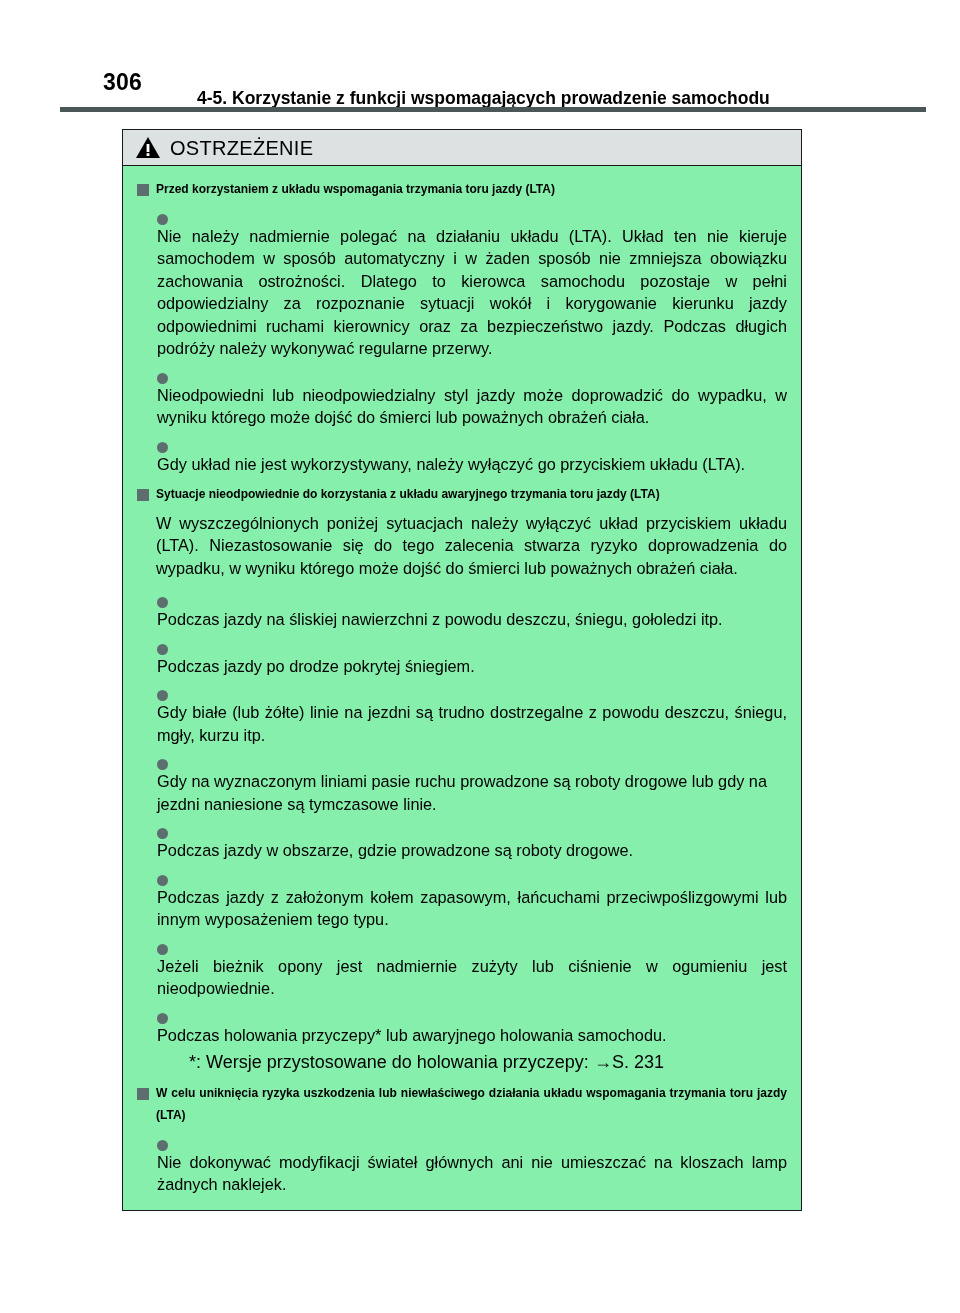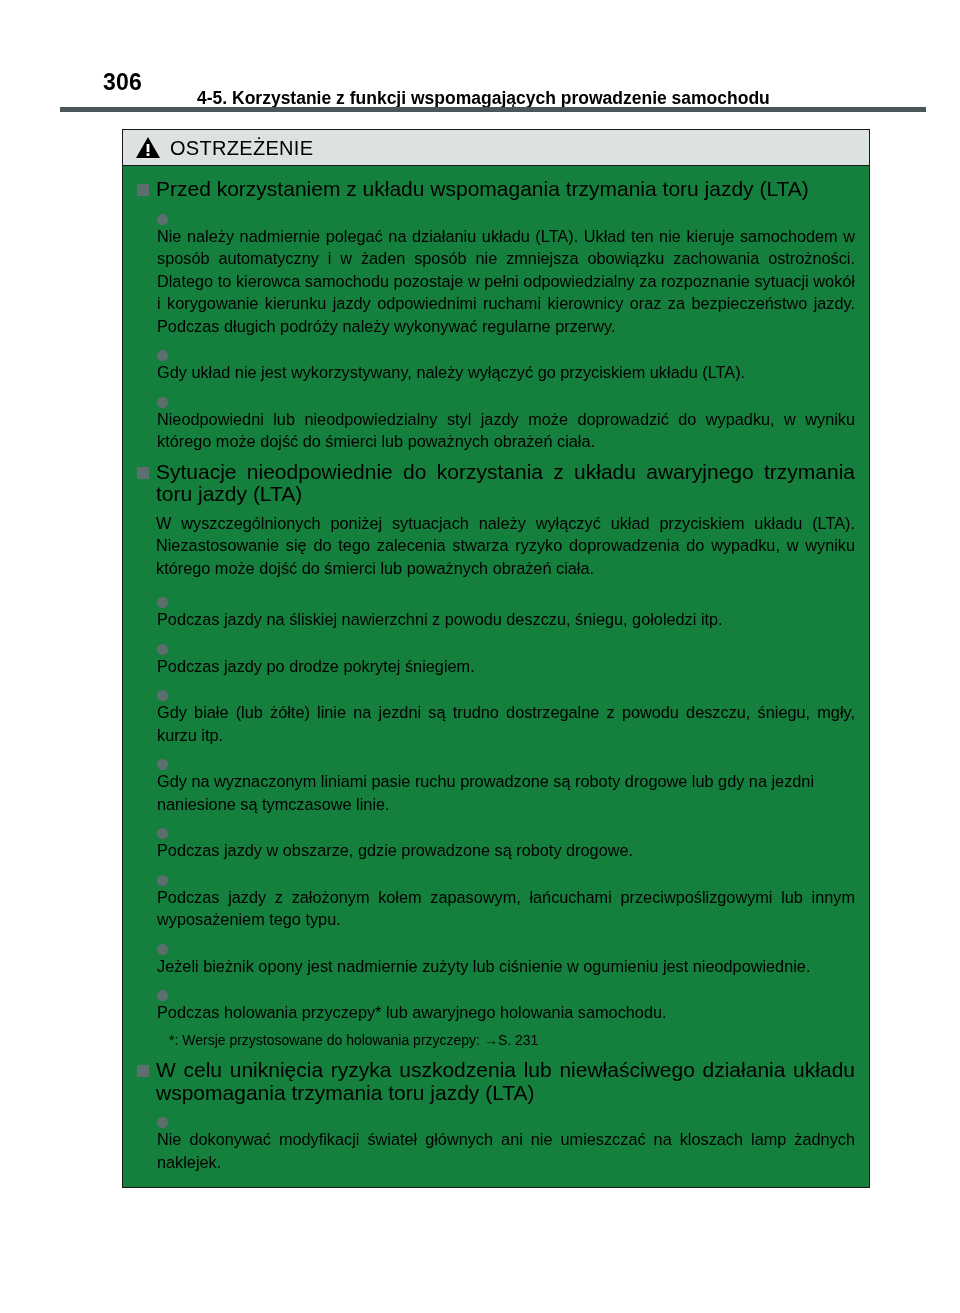"OSTRZEŻENIE" .warning-box { background: #15803d -> #86efac; width: 748px -> 680px }
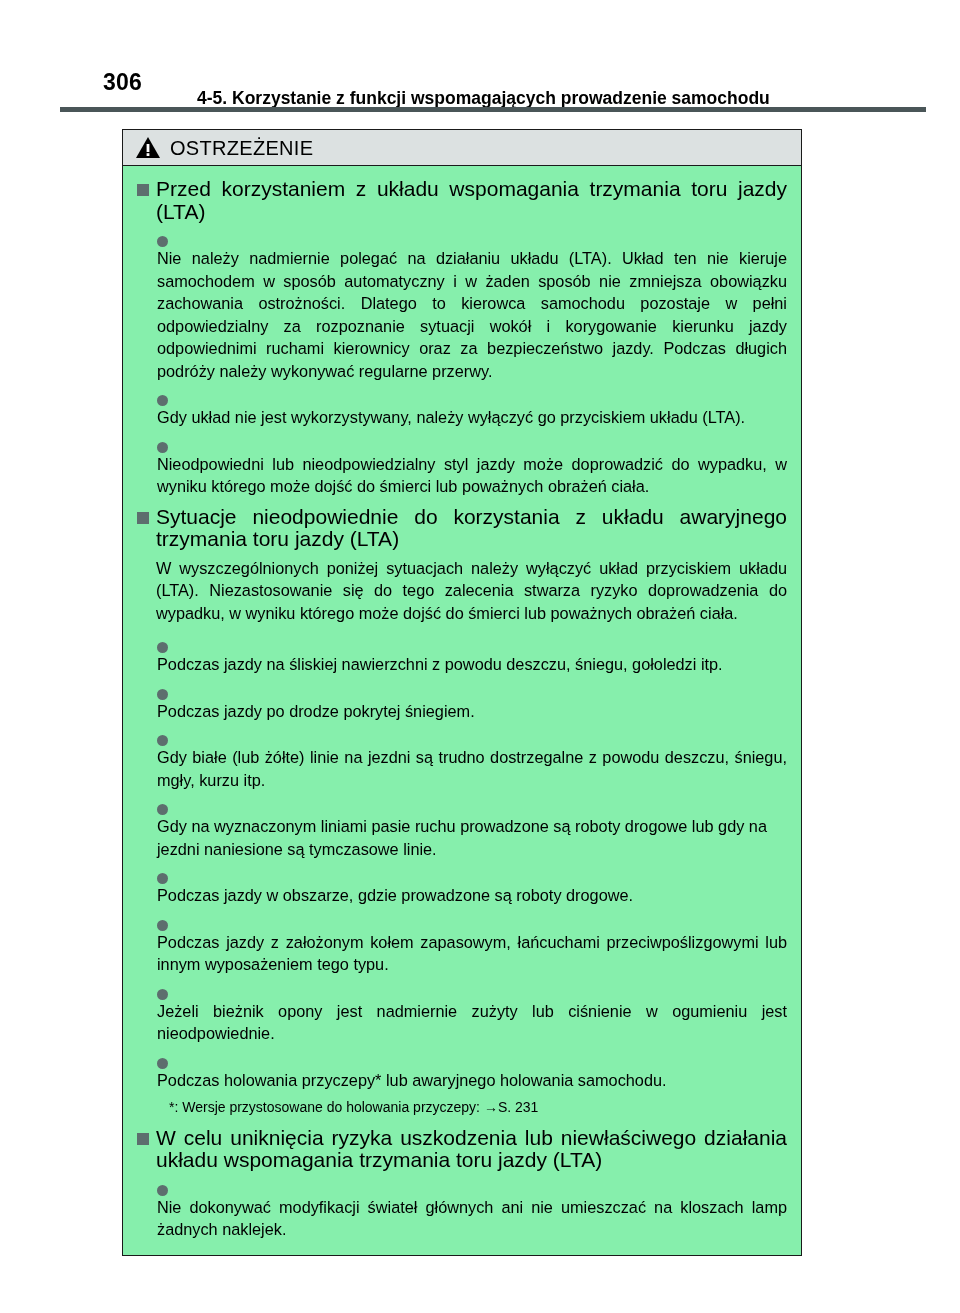"Przed korzystaniem z układu wspomagania" .sec-head-text { font-size: 21px -> 12px; font-weight: normal -> bold }
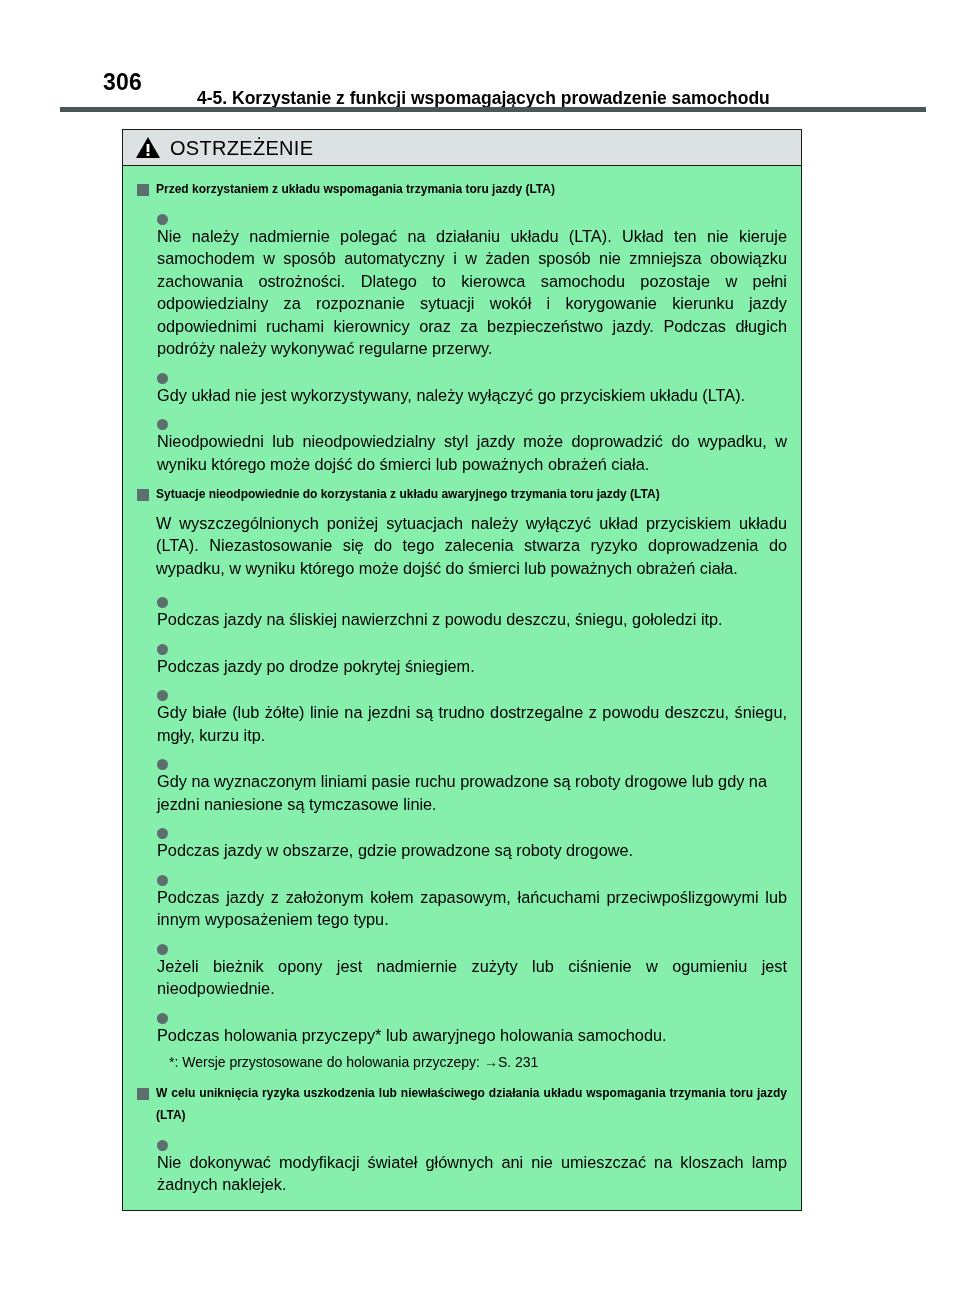"Gdy układ nie jest wykorzystywany," div.bullet-row { order: before "Nieodpowiedni lub nieodpowiedzialny styl" -> after "Nieodpowiedni lub nieodpowiedzialny styl" }
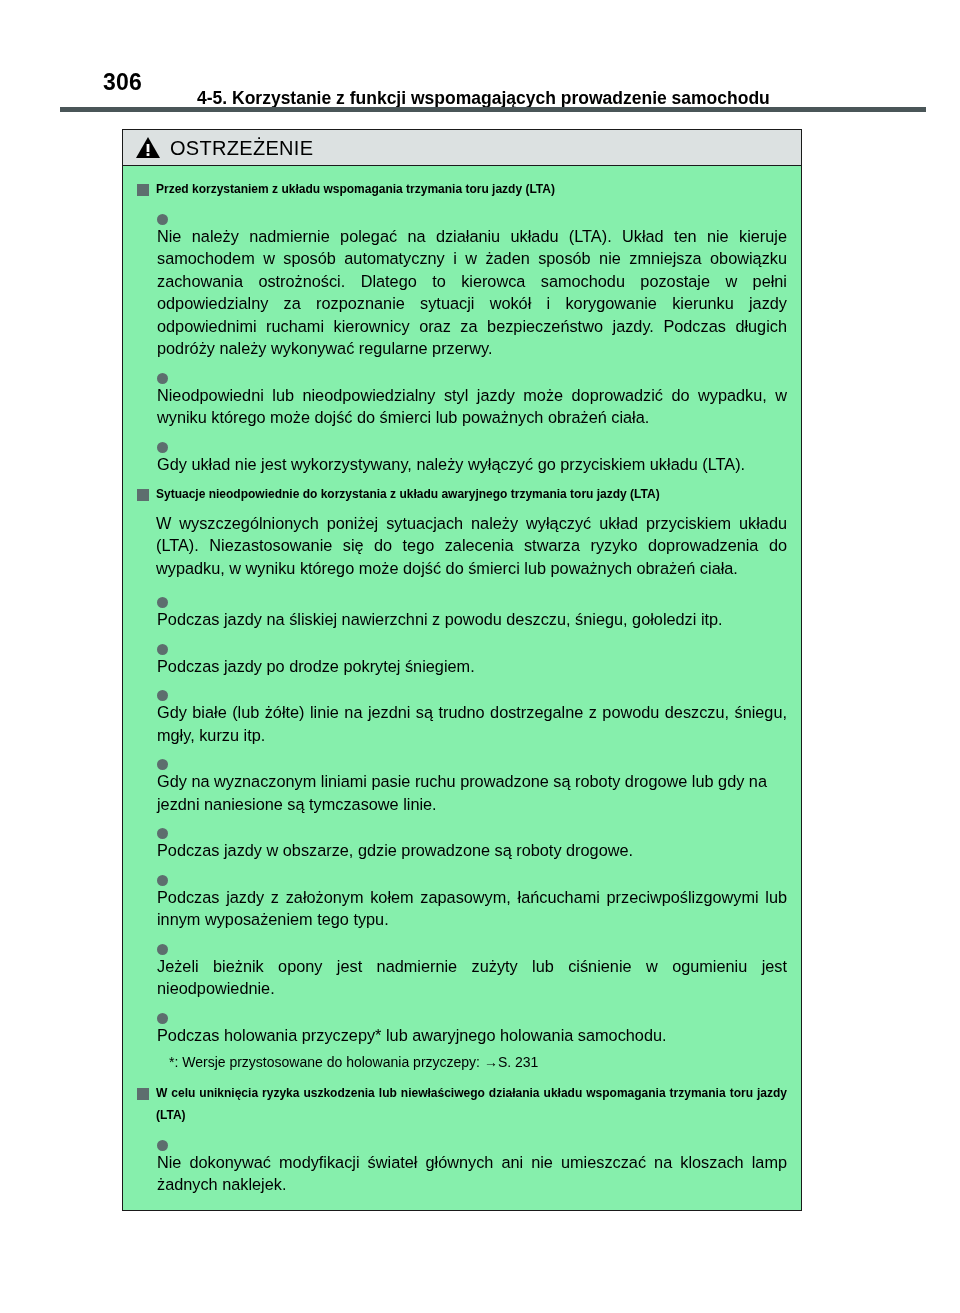"*: Wersje przystosowane do holowania" .footnote { font-size: 14px -> 18px; margin: 5px 0 0 32px -> 5px 0 0 52px }
